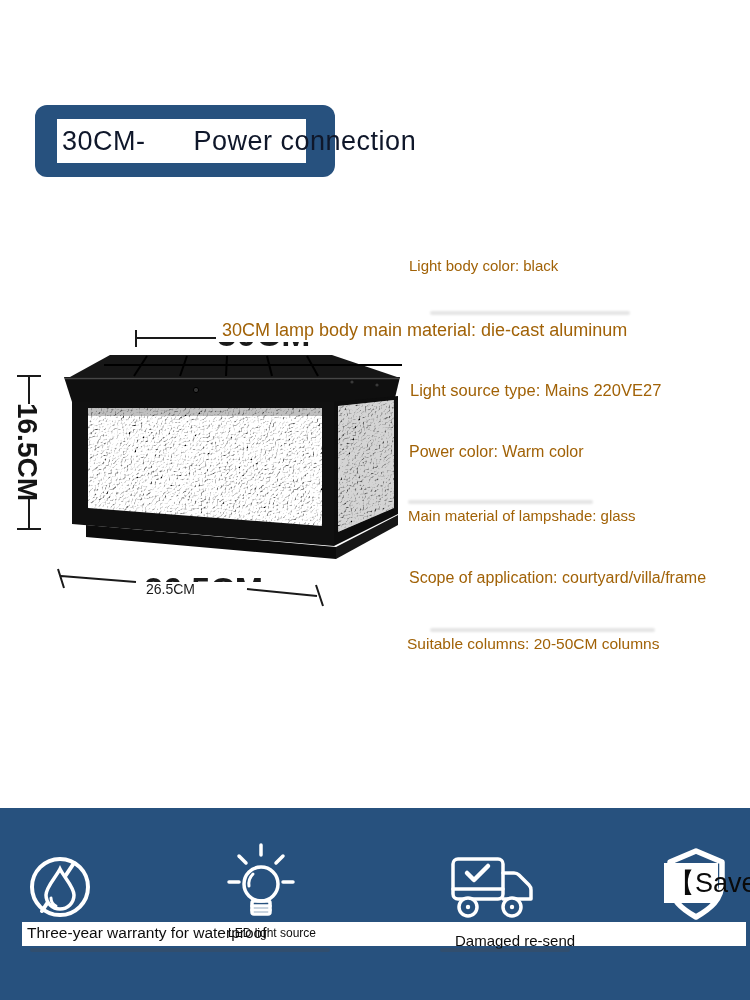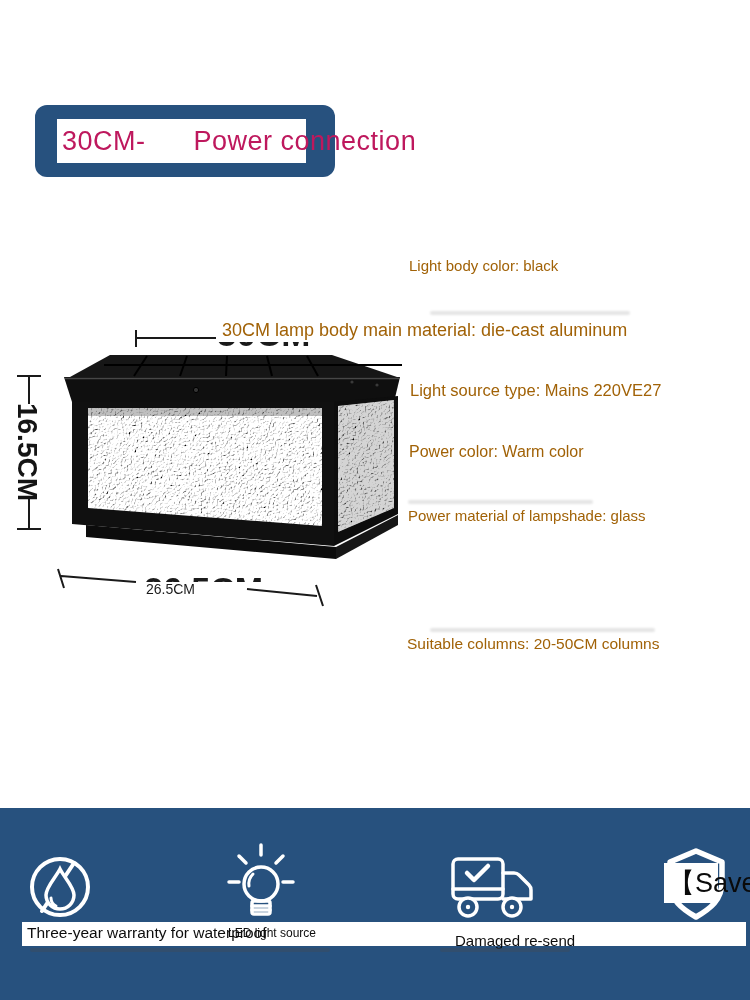"30CM- Power connection" .banner-text { color: #be185d -> #0f172a }
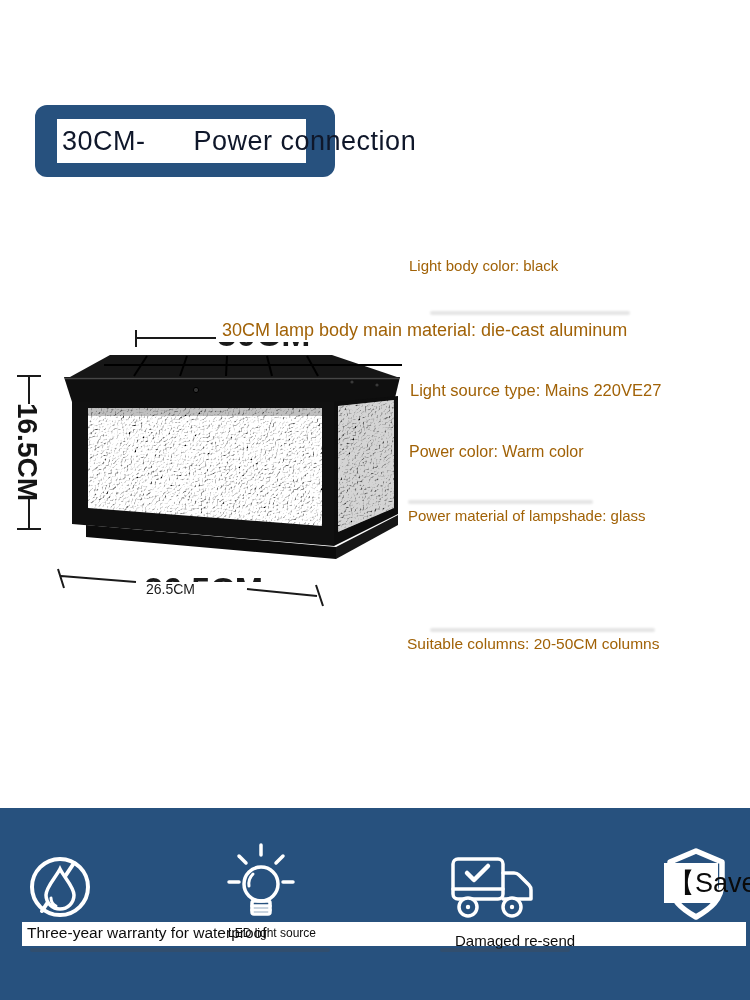"Power material of lampshade: glass" div.abs { text: Power -> Main }
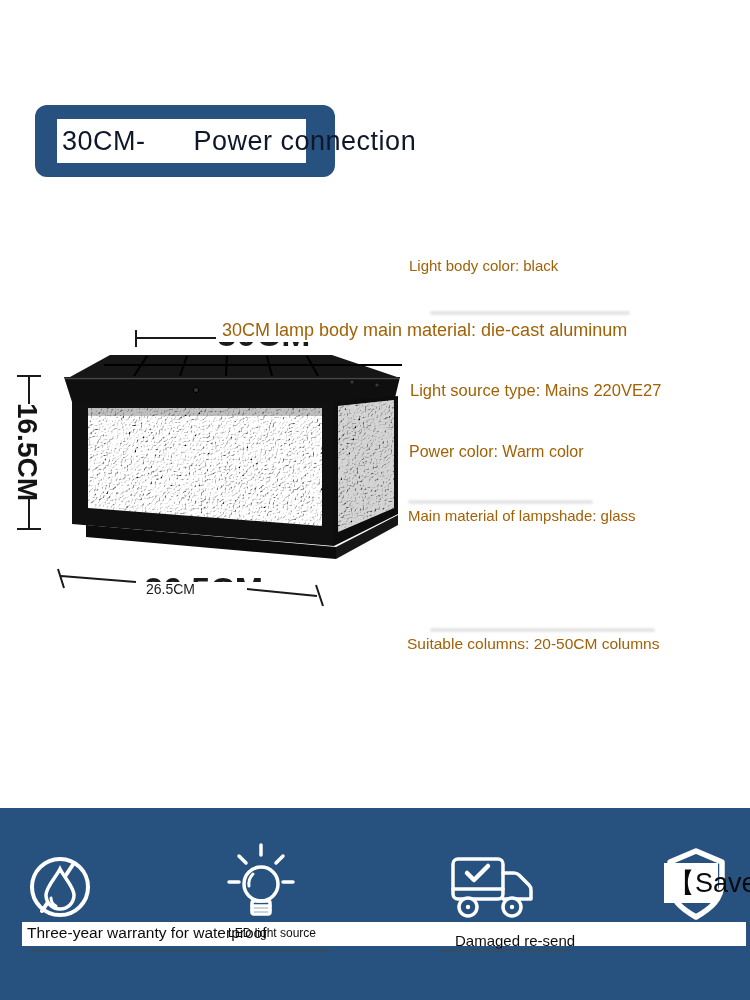"Scope of application:" div.abs { html: none -> <div>Scope of application: courtyard/villa/frame</div> }
